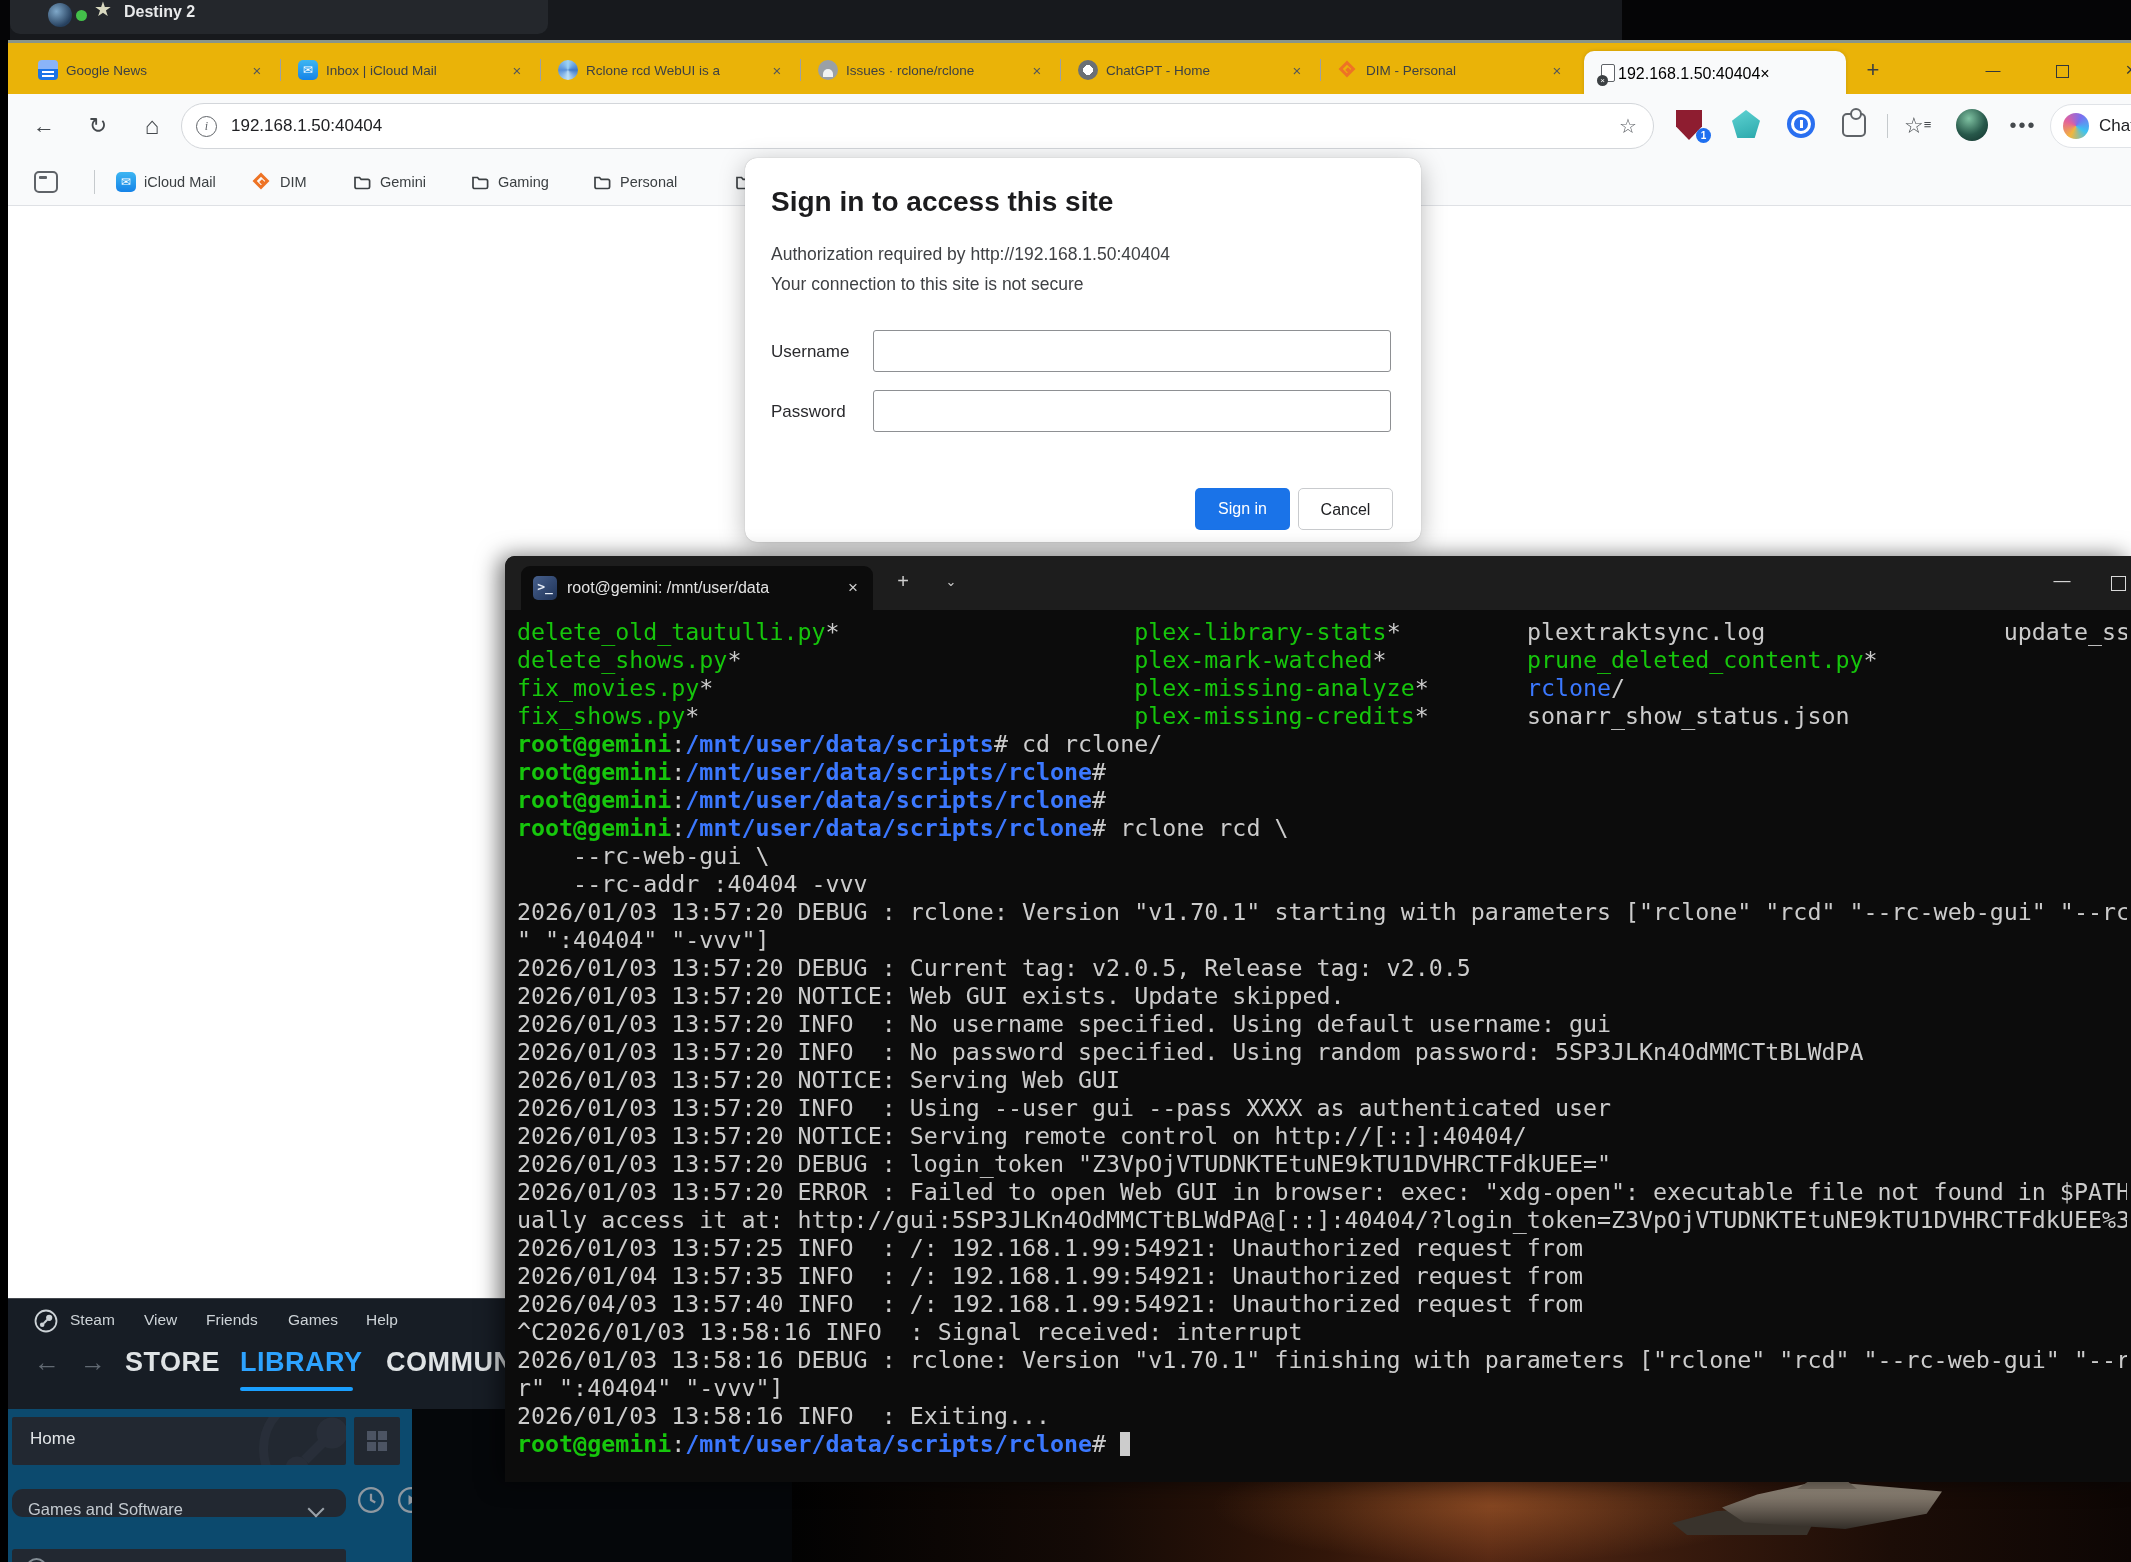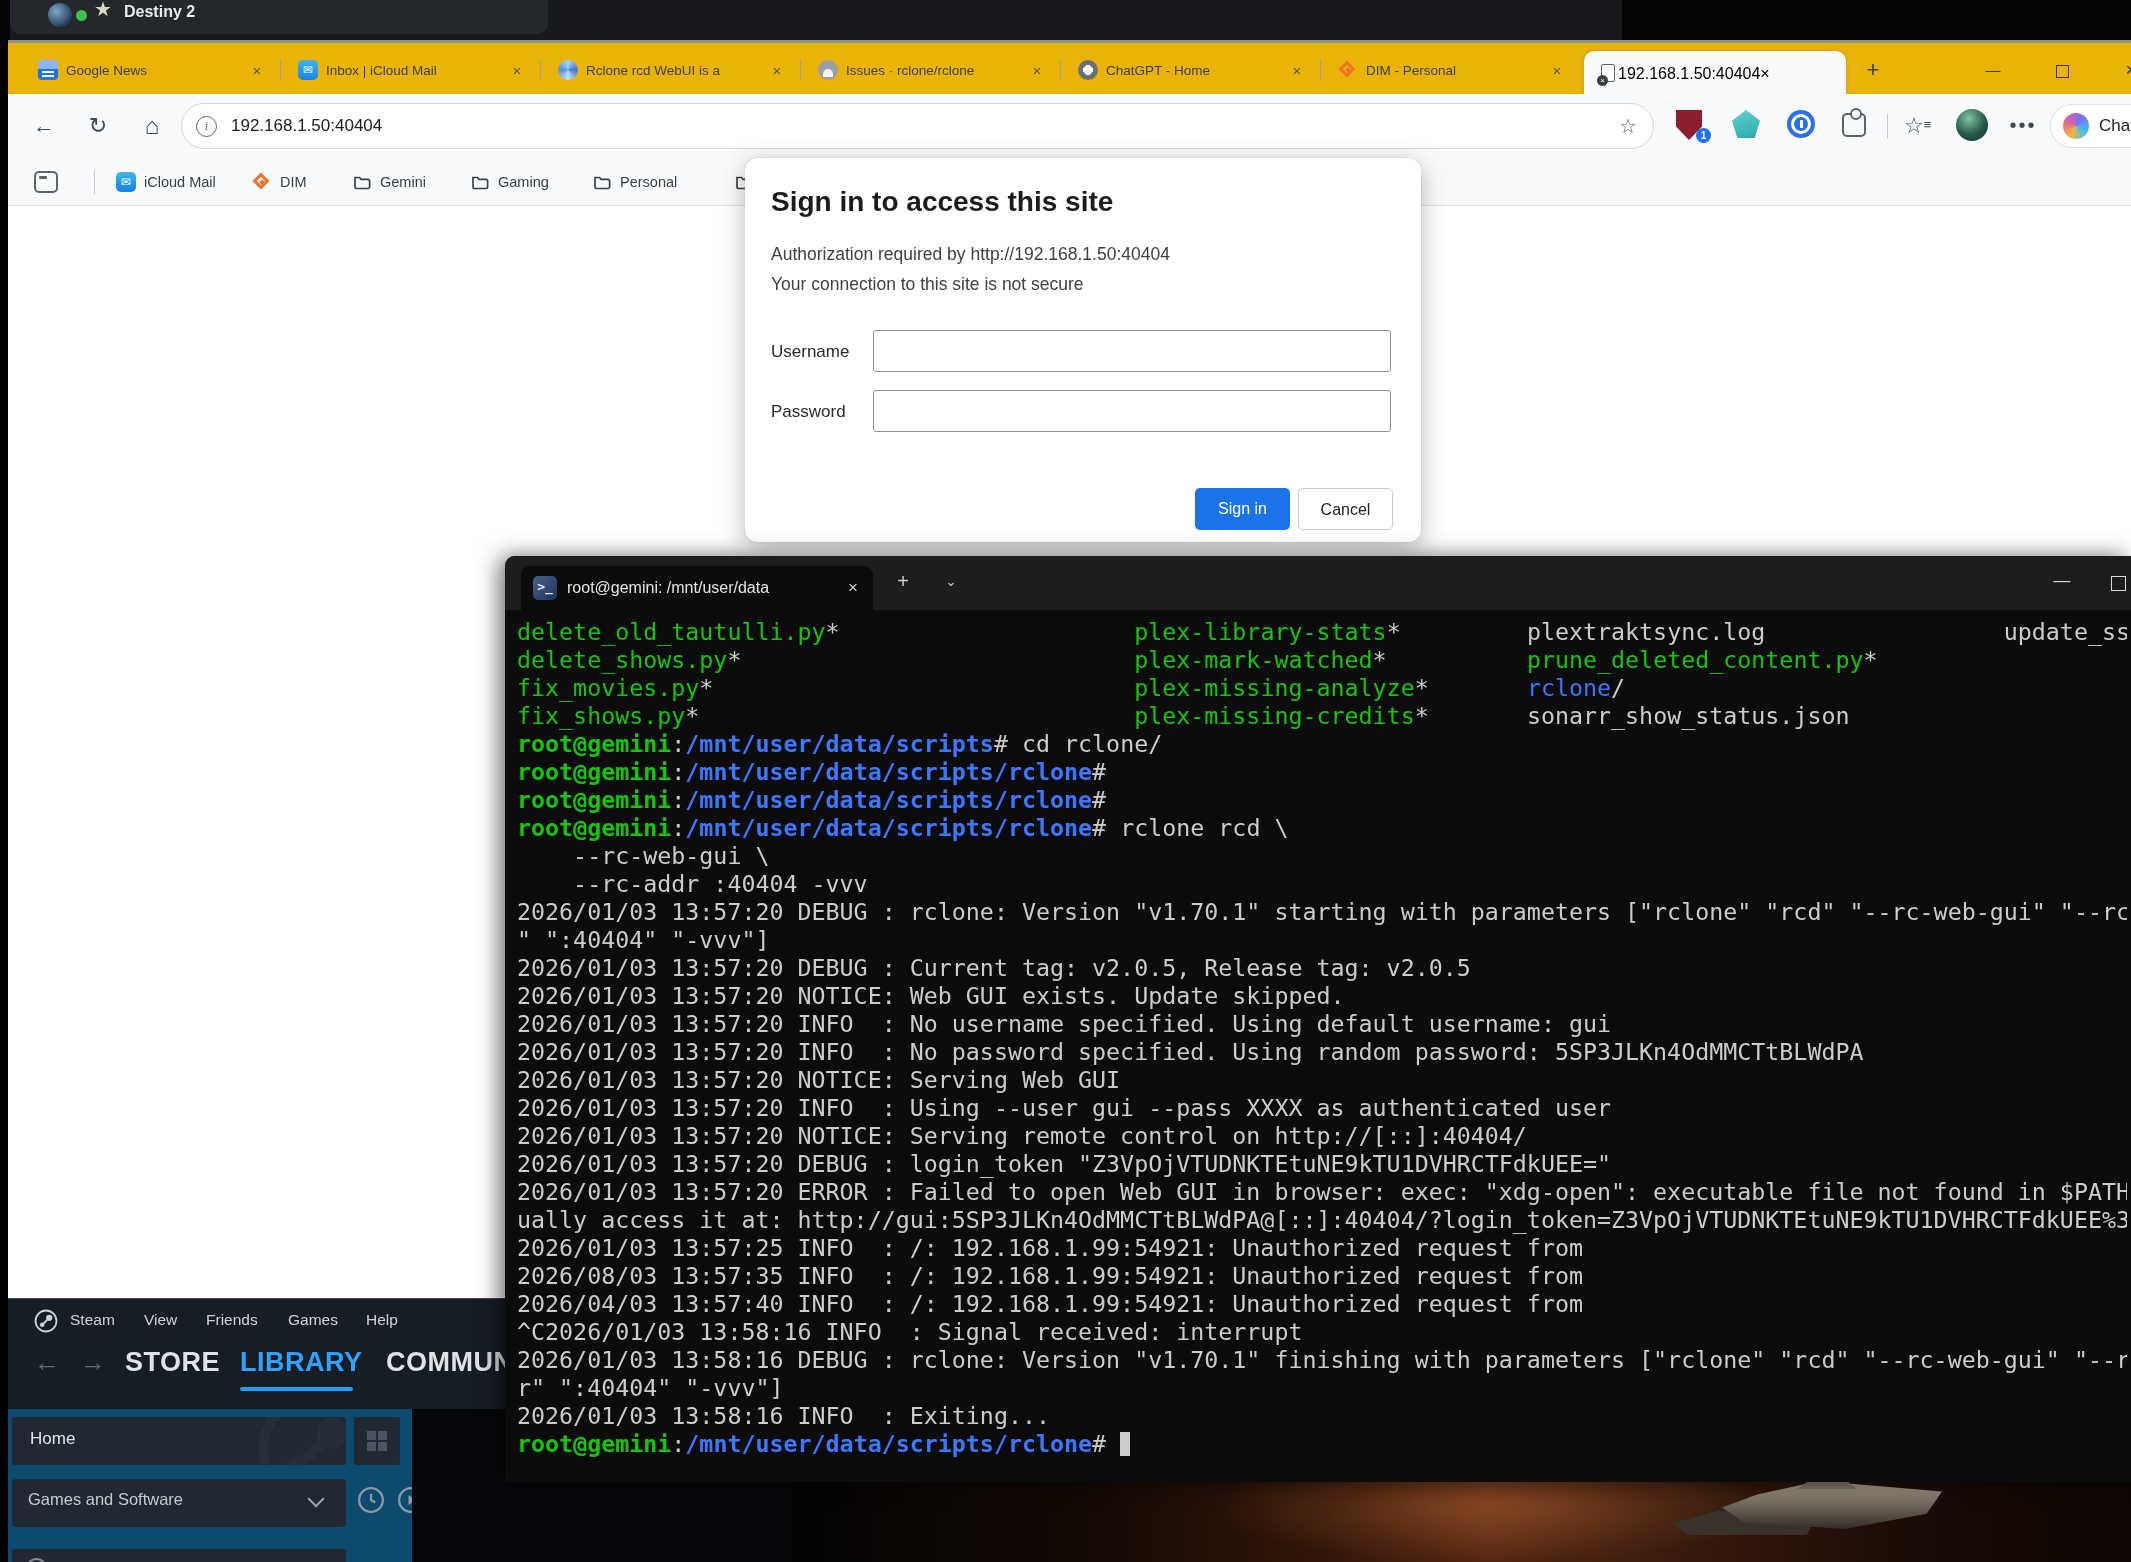"2026/08/03 13:57:35 INFO : /:" span.seg-w { text: 2026/08/03 -> 2026/01/04 }
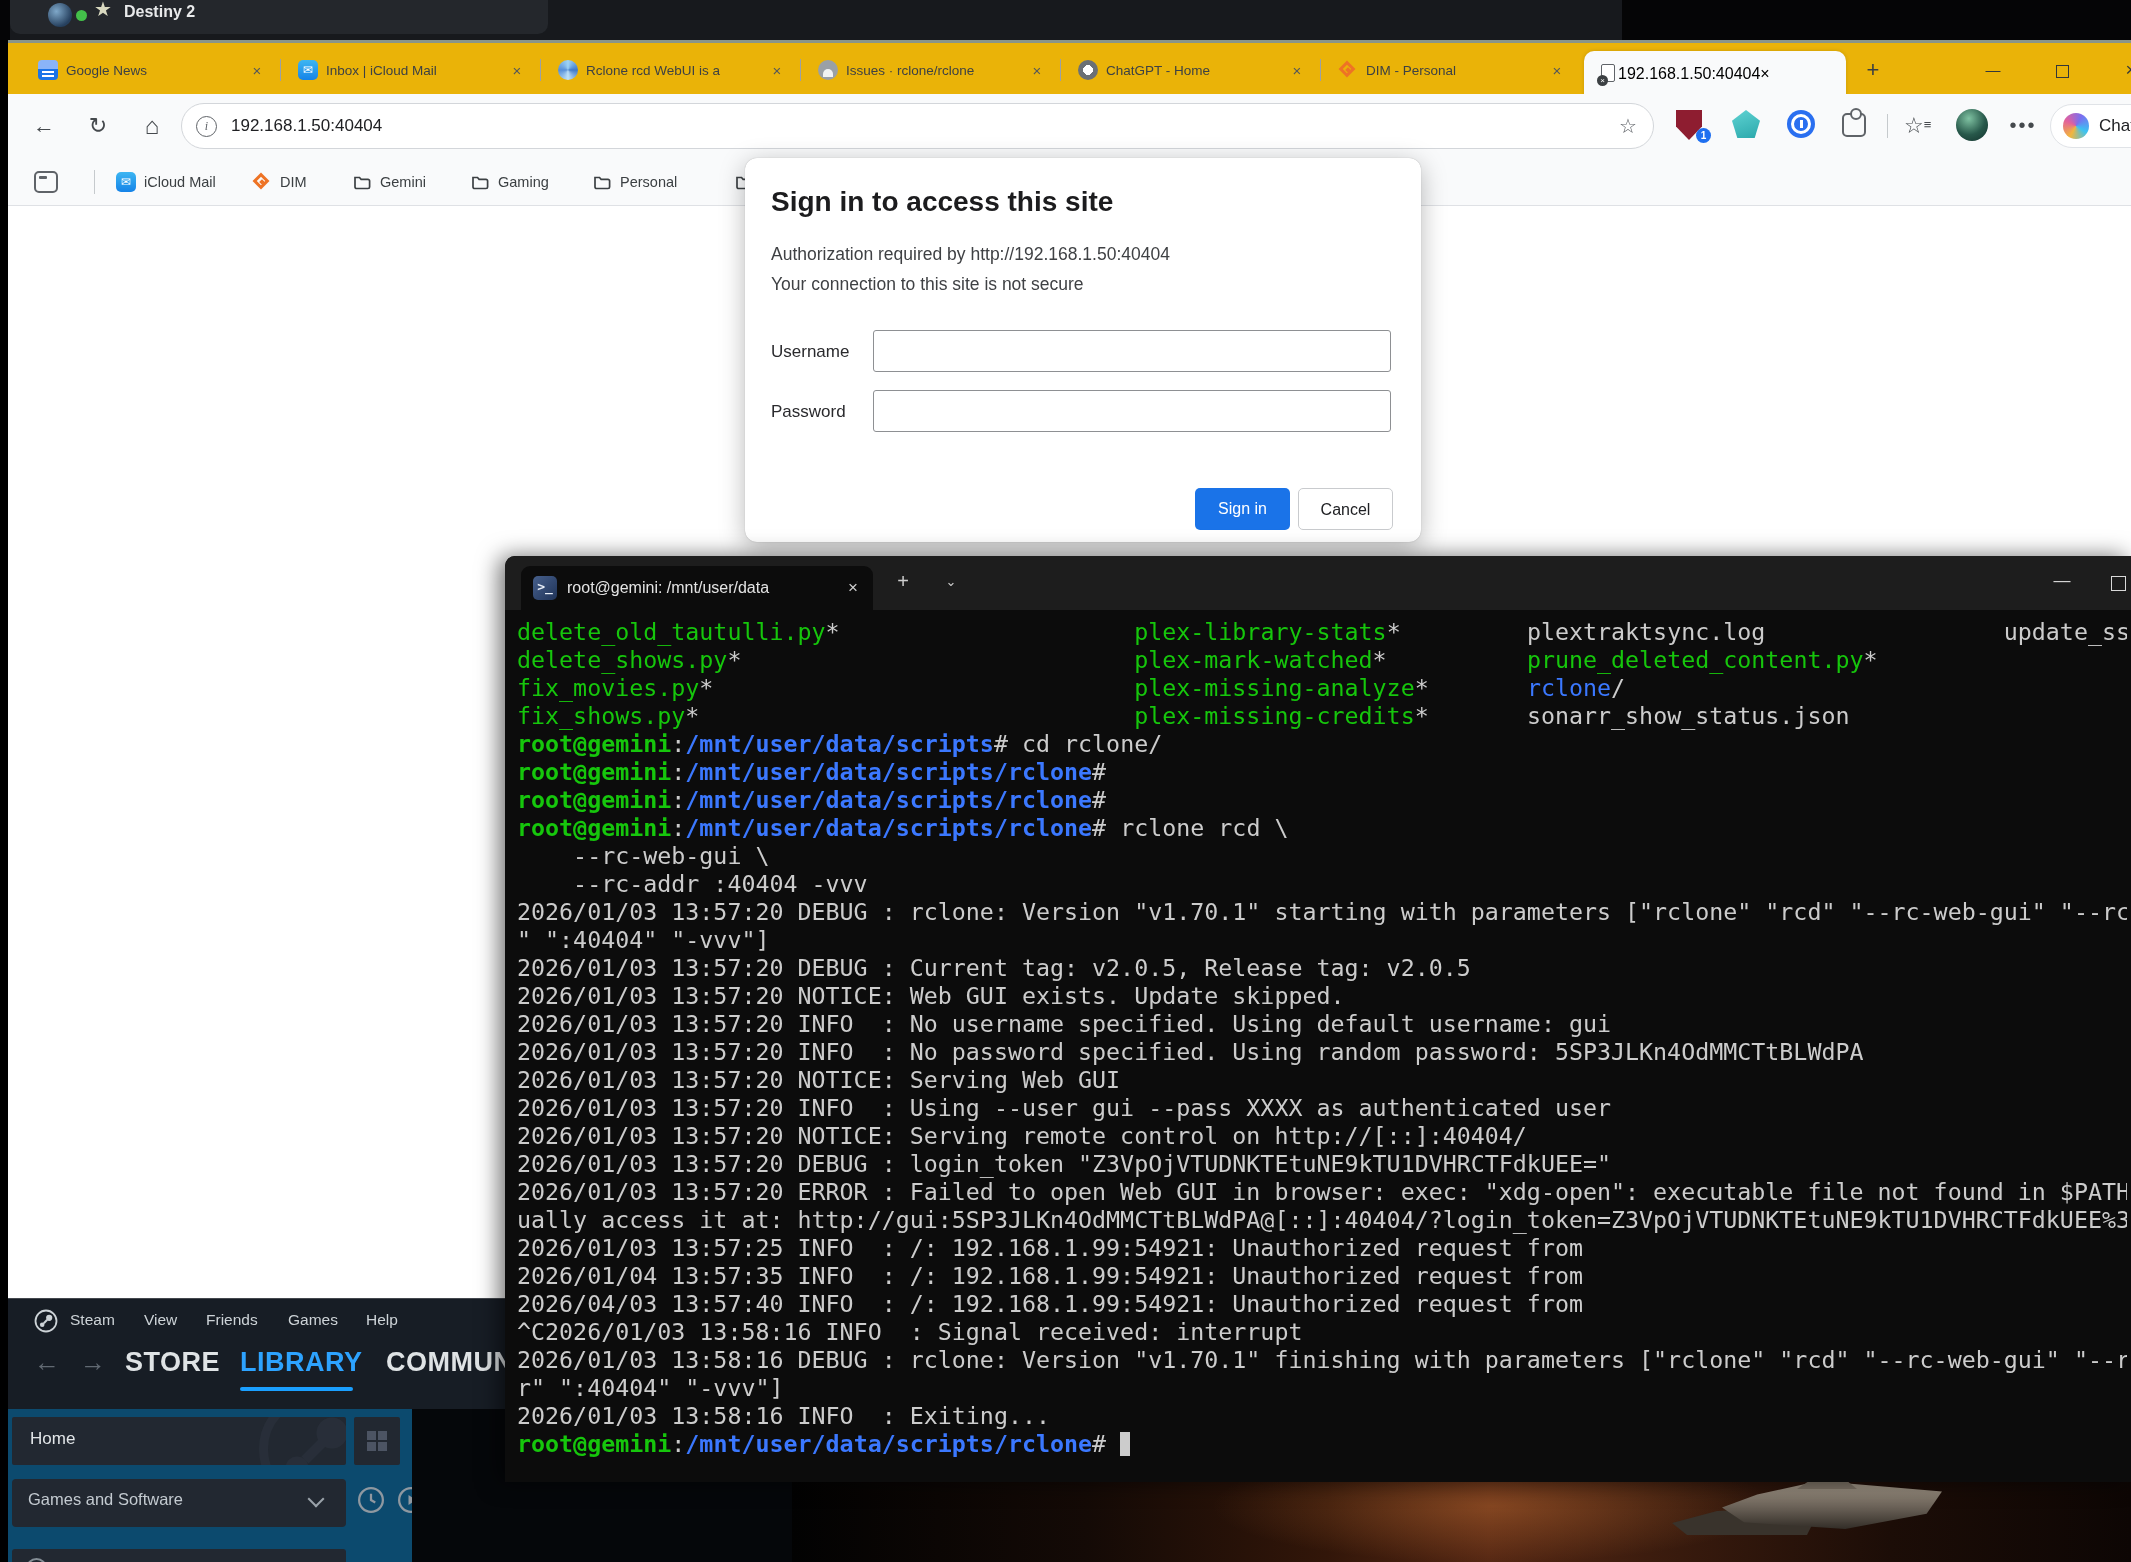"Games and Software" .coll-row { border-radius: 4px -> 11px; height: 48px -> 28px; top: 70px -> 80px }
